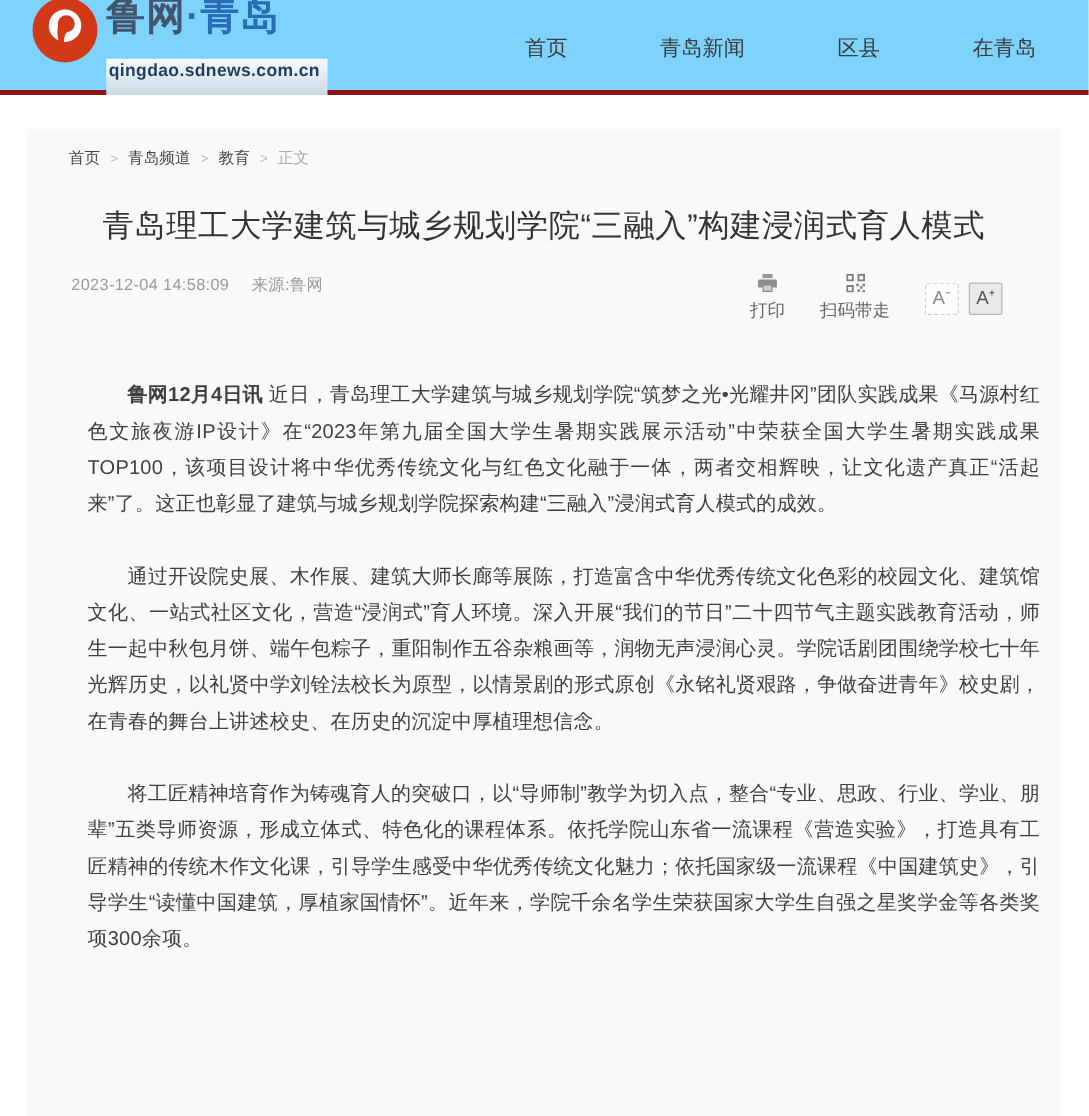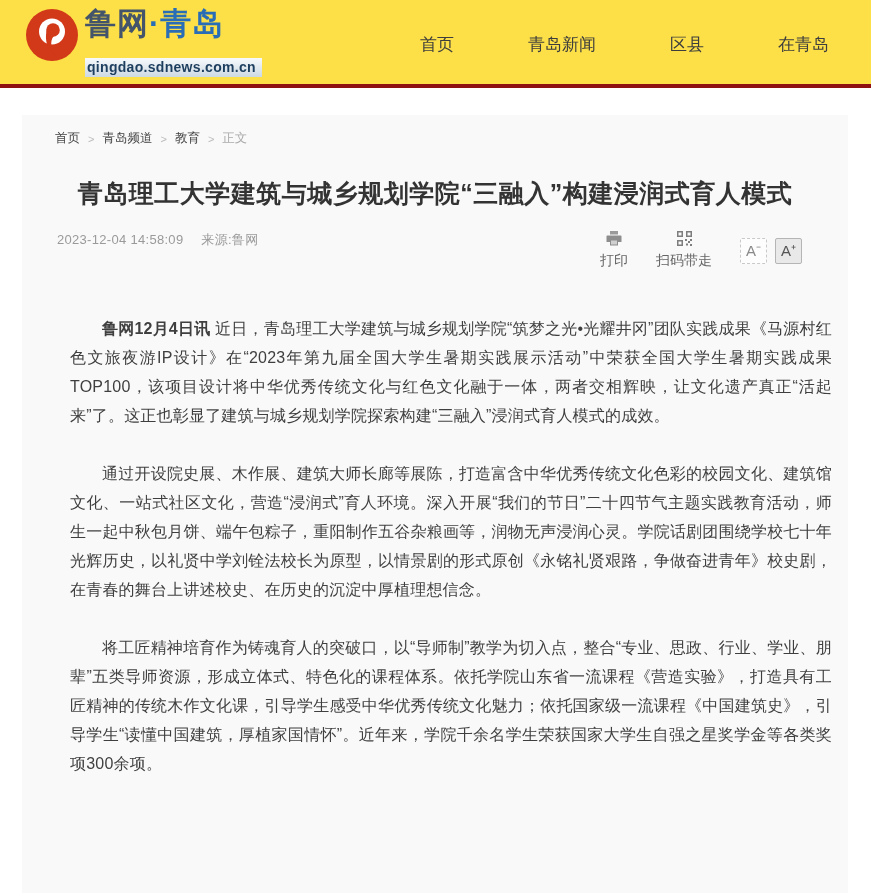"鲁网·青岛" .site-header { background: #fde047 -> #7dd3fc; height: 84px -> 72px }
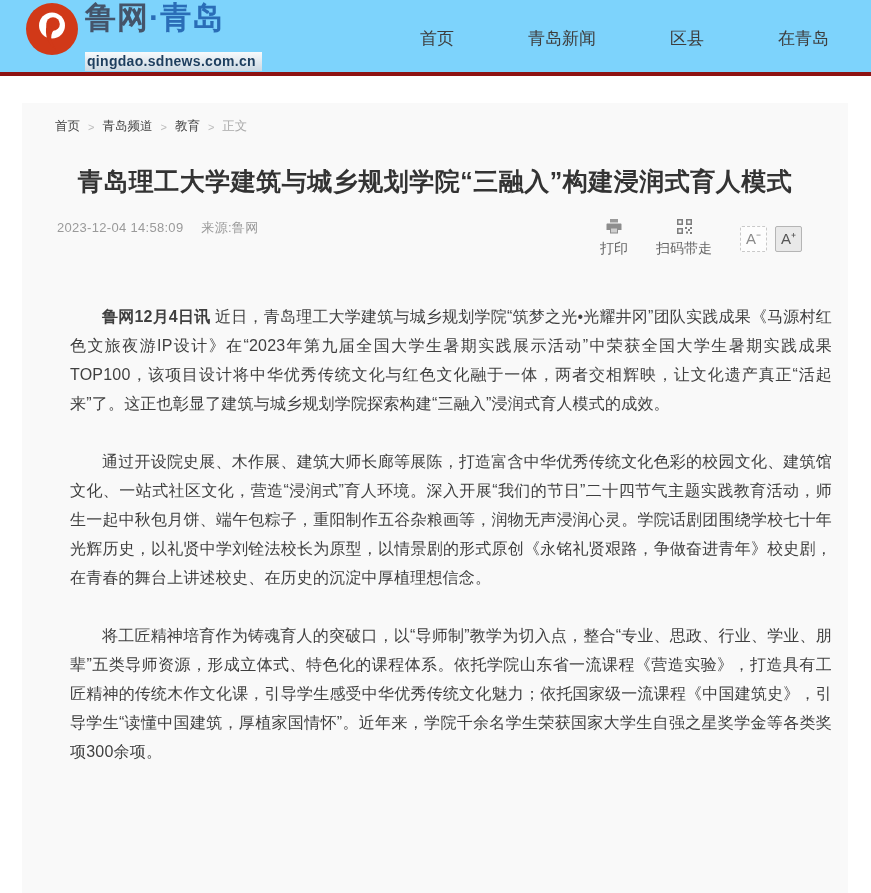"qingdao.sdnews.com.cn" .logo-url { padding: 1px 6px 2px 2px -> 1px 6px 12px 2px }
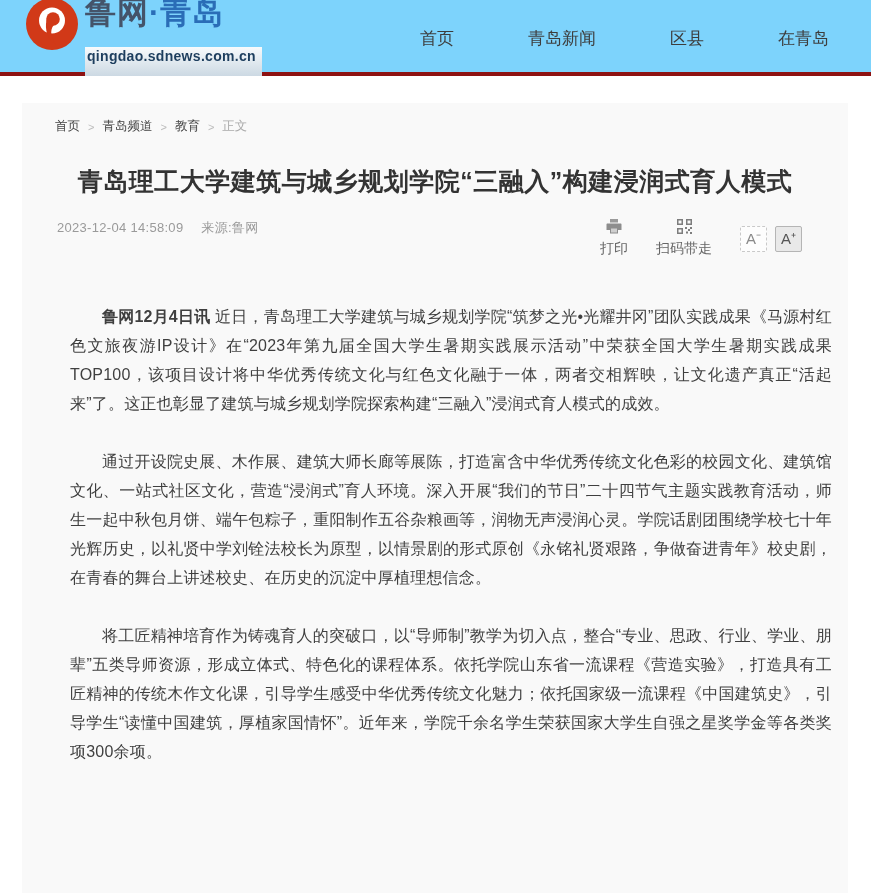"青岛理工大学建筑与城乡规划学院“三融入”构建浸润式育人模式" .article-title { font-weight: bold -> normal }
